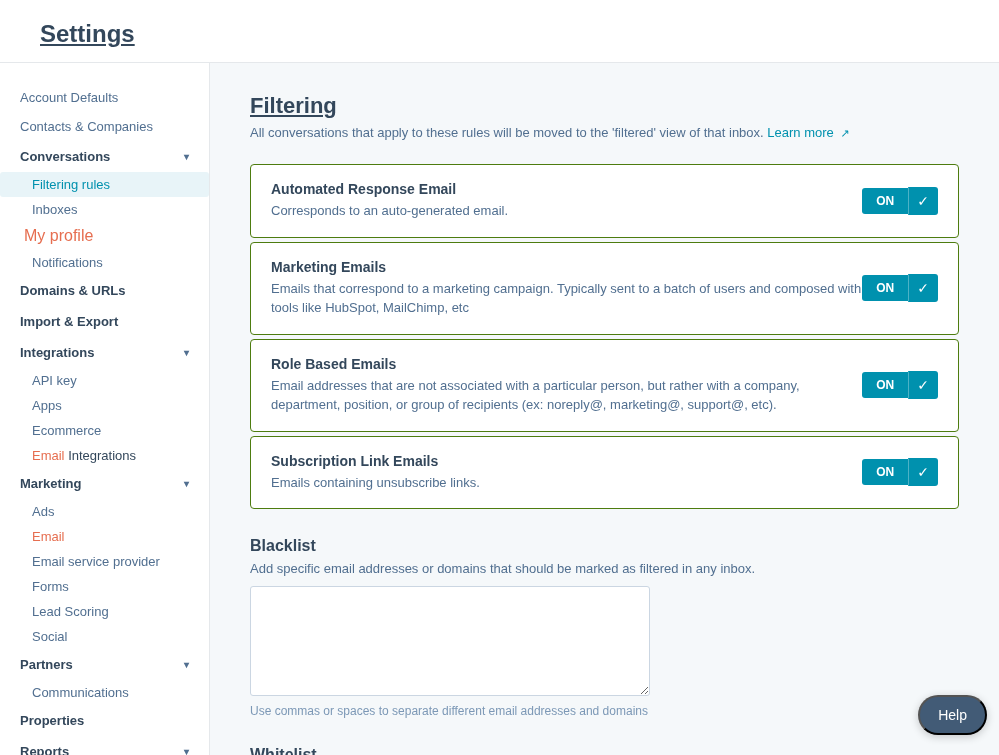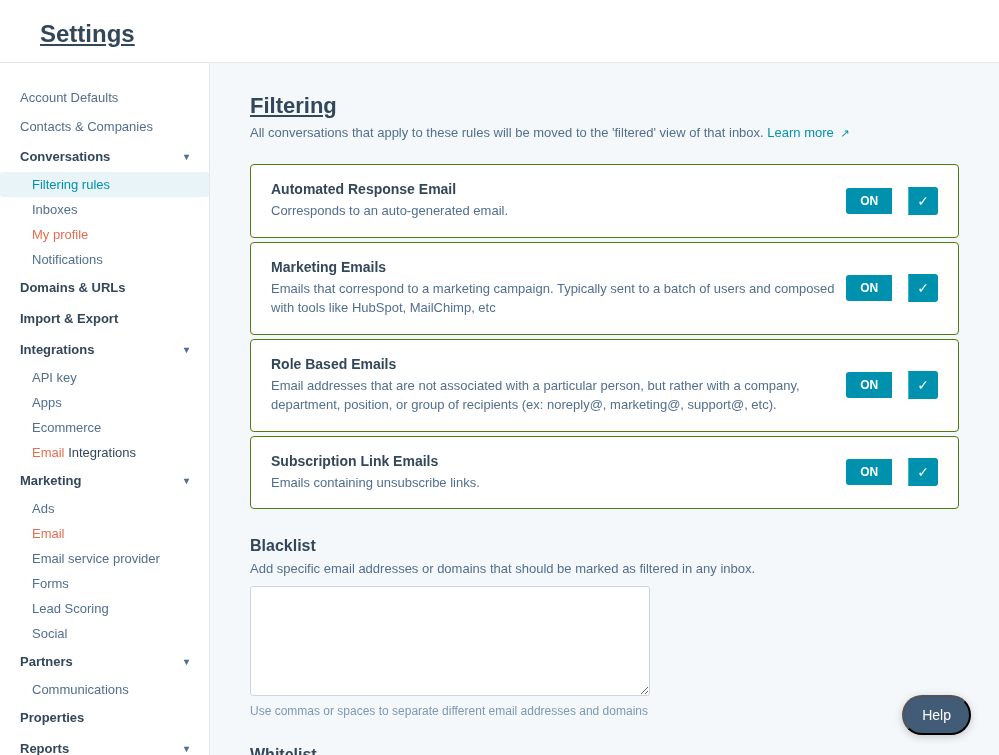"ON" .toggle-btn { gap: 16px -> 0 }
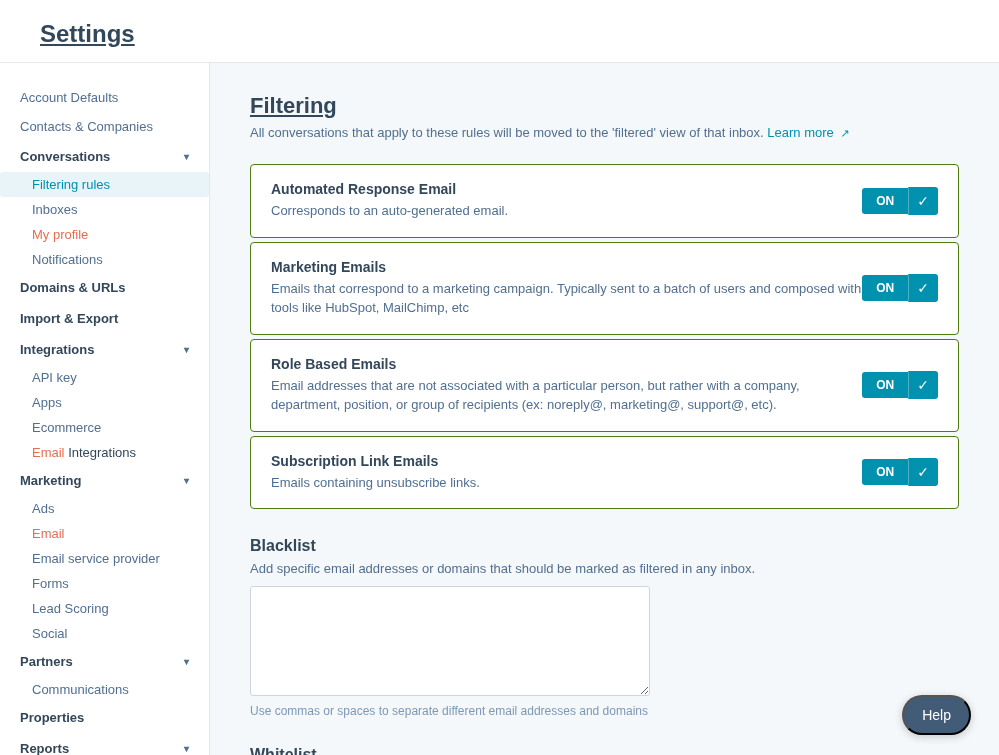"My profile" div.sidebar-item { font-size: 13px -> 16px; padding: 5px 20px 5px 32px -> 5px 20px 5px 24px }
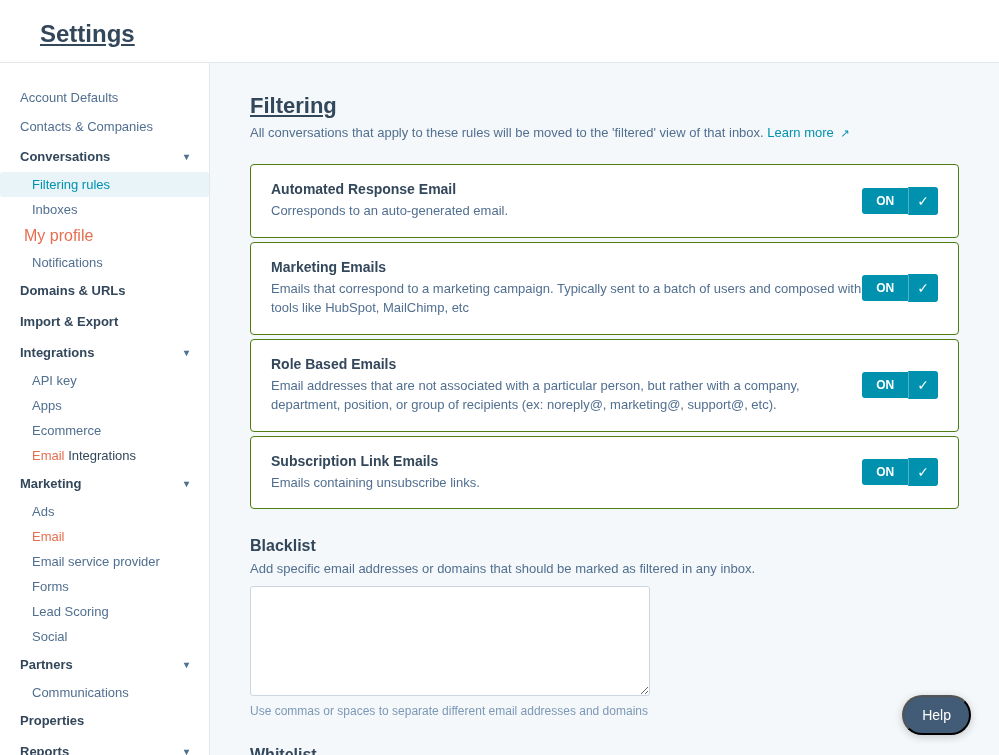"Help" .help-btn { right: 28px -> 12px }
